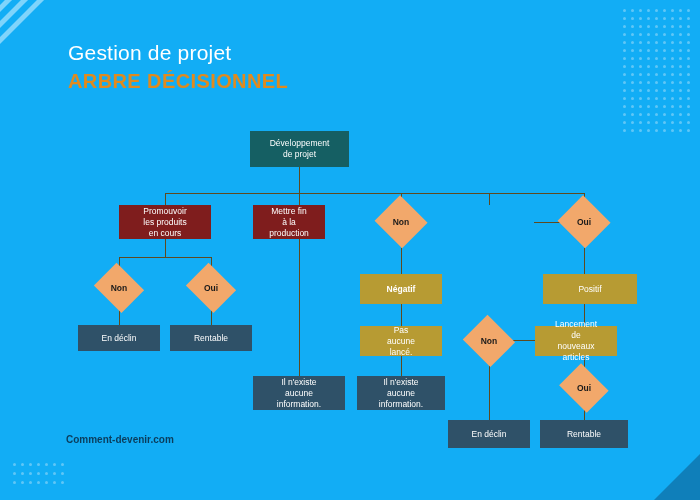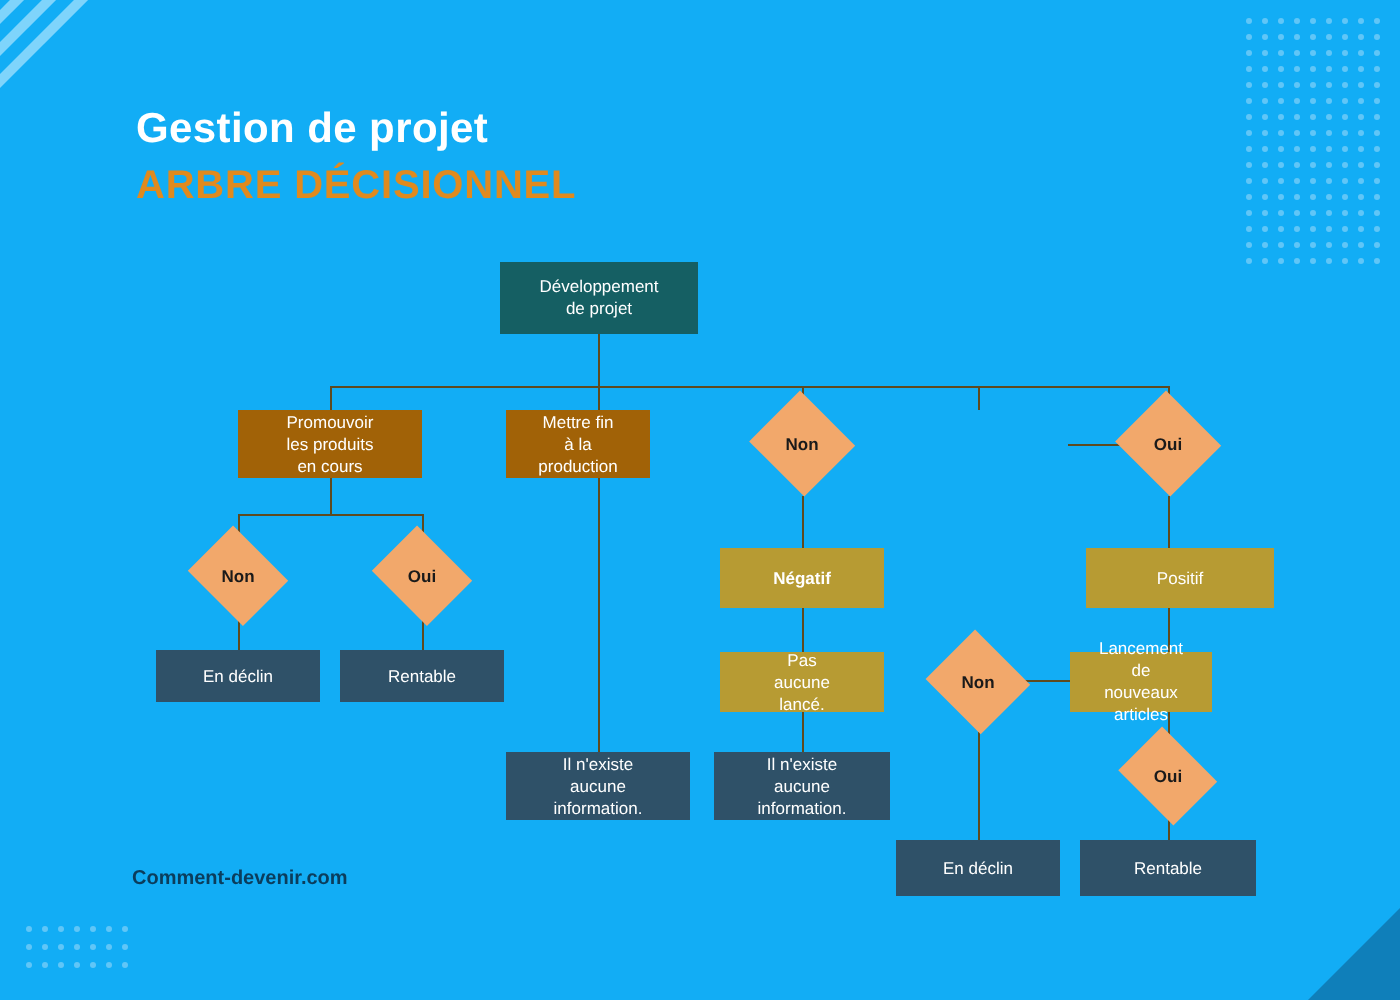"Gestion de projet" .title-main { font-weight: bold -> normal; margin-top: 12px -> none }
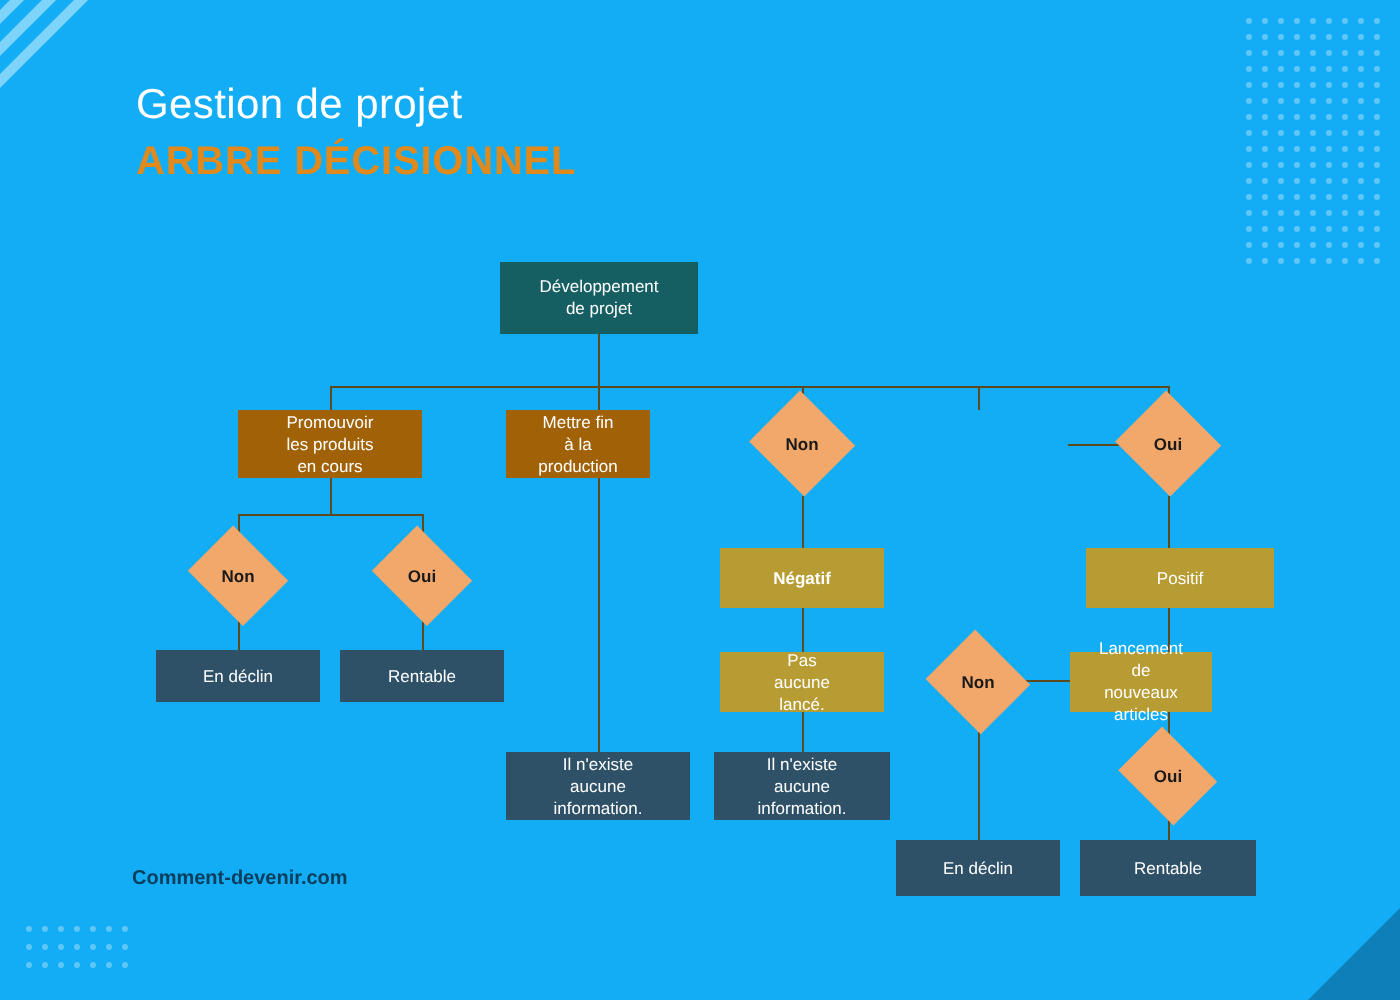"Promouvoir les produits en cours" .node.brown { background: #a16207 -> #7f1d1d }
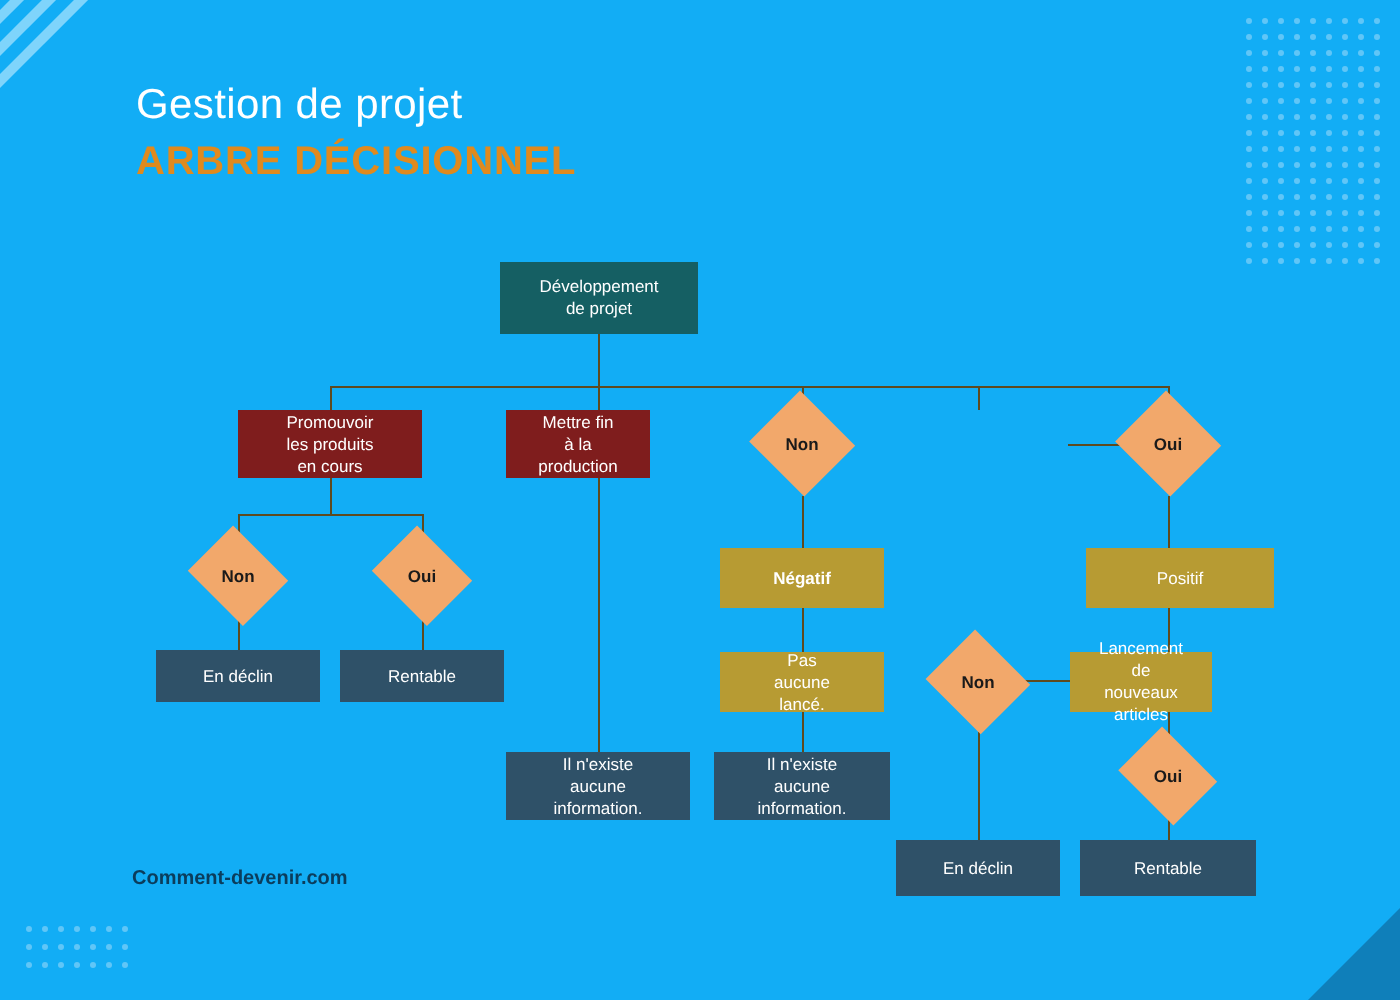"Lancement de nouveaux articles" div.node { width: 71px -> 82px }
